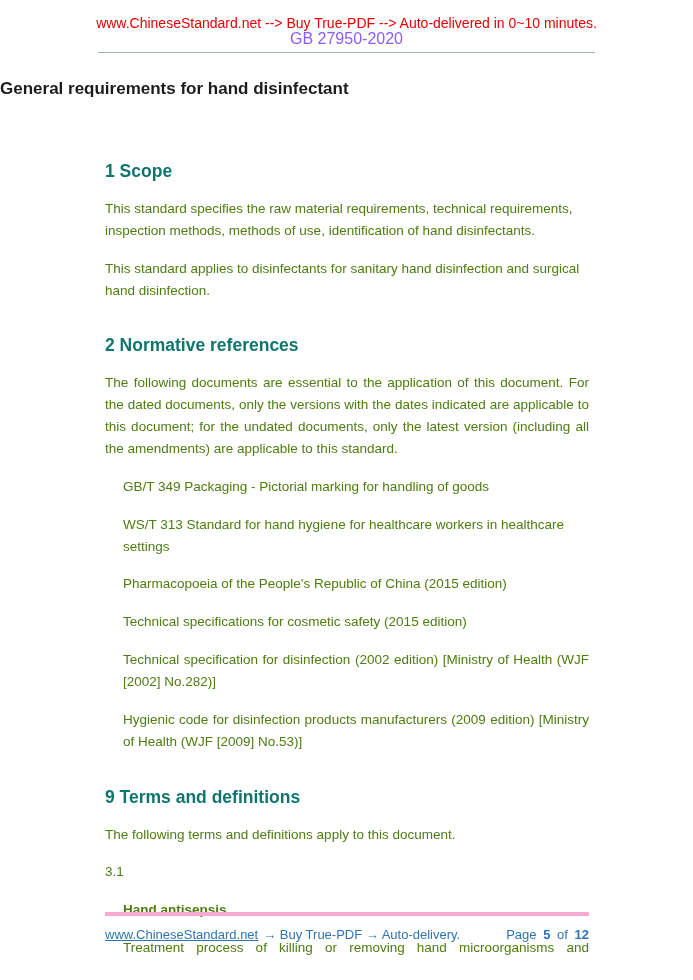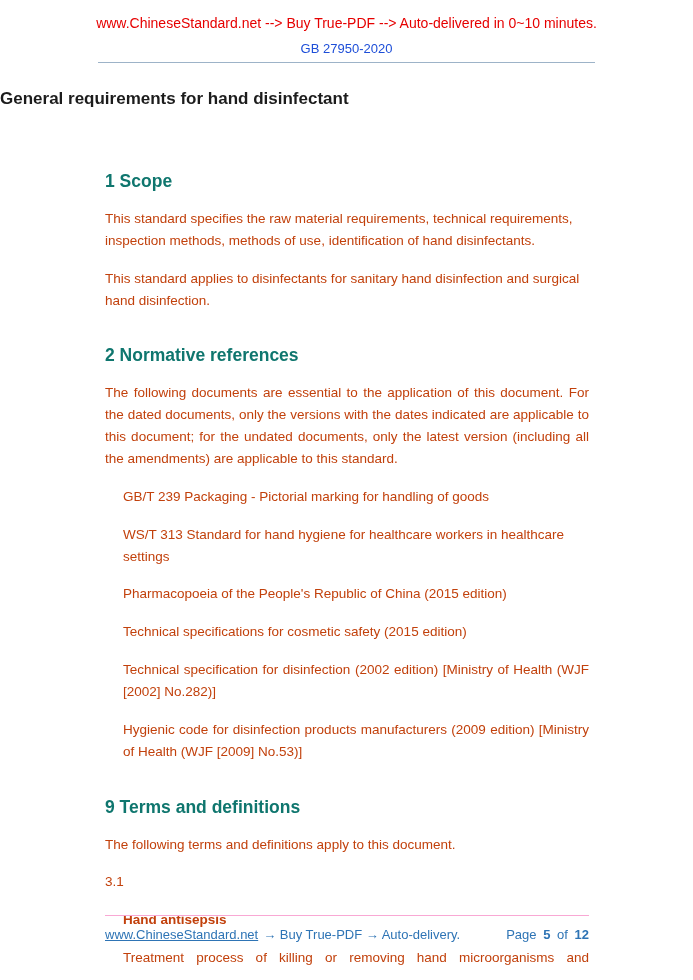"GB 27950-2020" .std-code { color: #1d4ed8 -> #8b5cf6; font-size: 13px -> 16px; margin-top: 10px -> 0px }
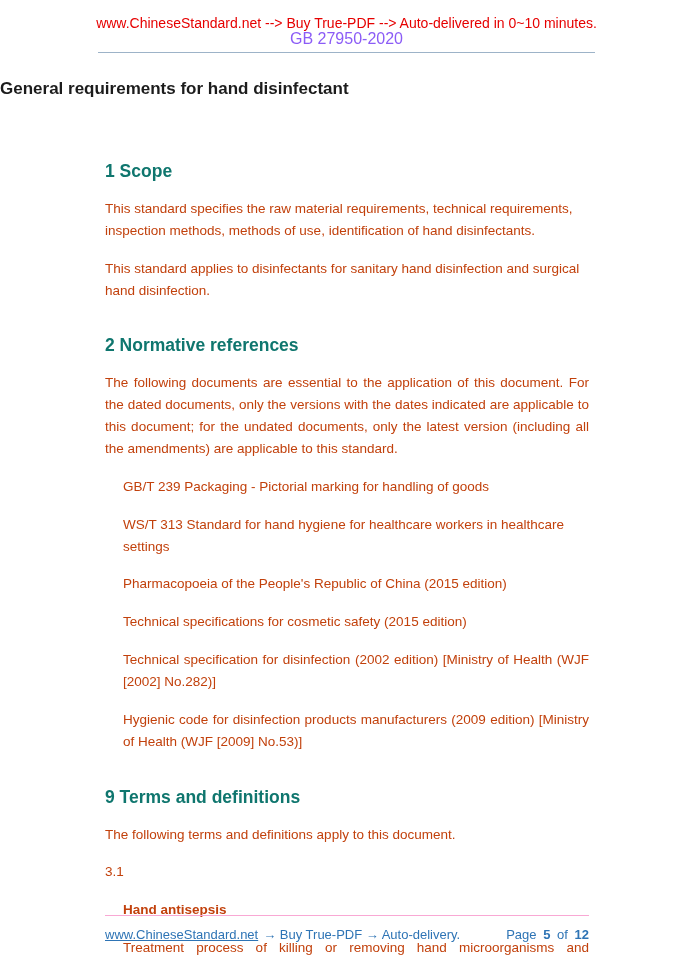"This standard specifies the raw" .content p { color: #c2410c -> #4d7c0f }
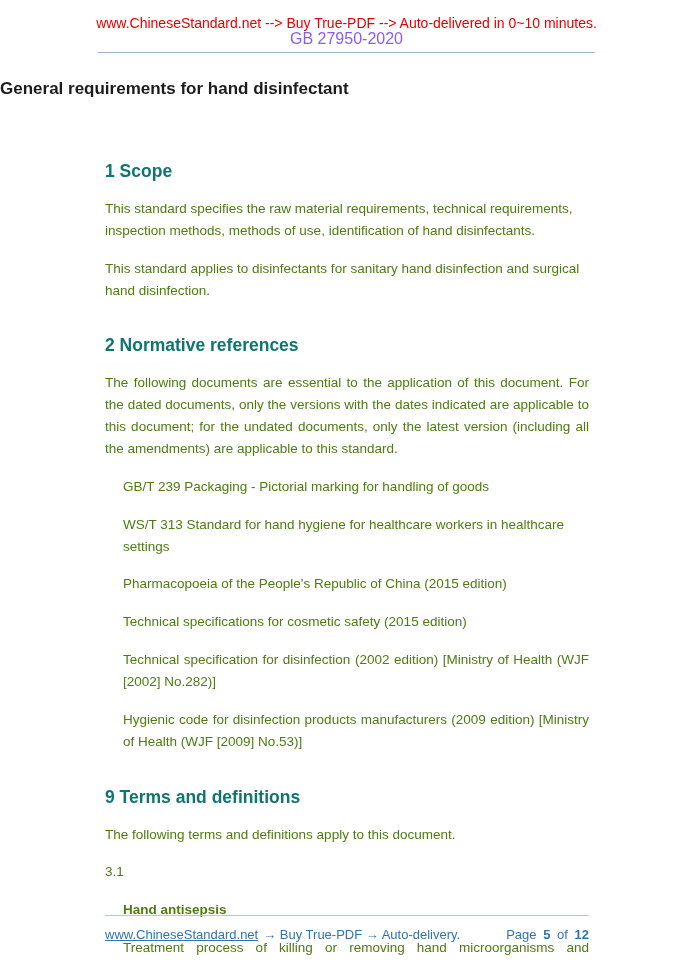"GB/T 239 Packaging - Pictorial" p.reference { text: 239 -> 349 }
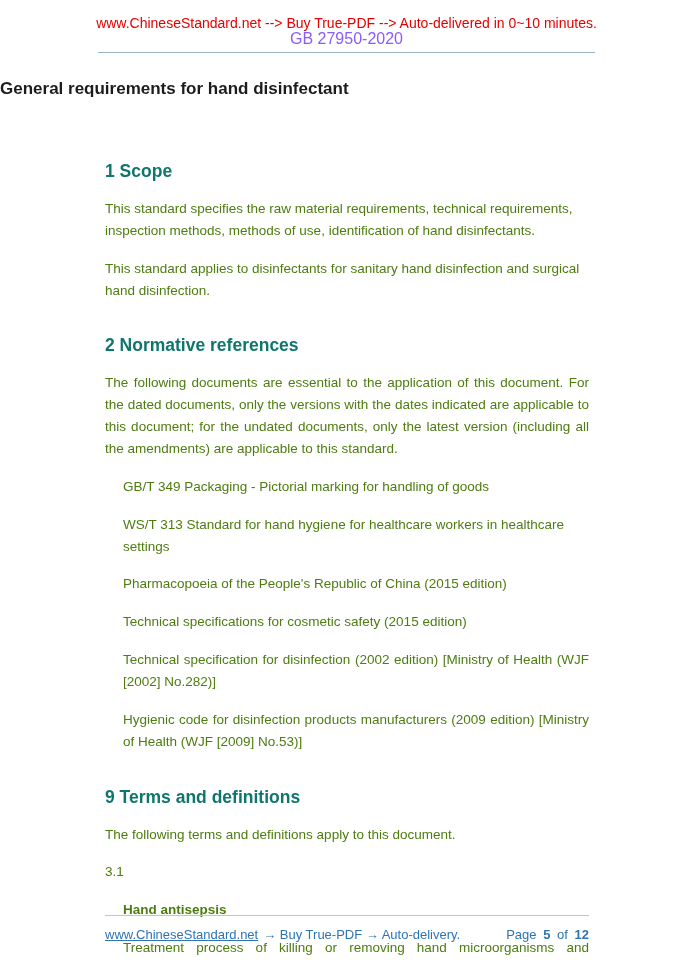"www.ChineseStandard.net → Buy True-PDF →" .footer { border-top: 1px solid #f9a8d4 -> 4px solid #f9a8d4 }
